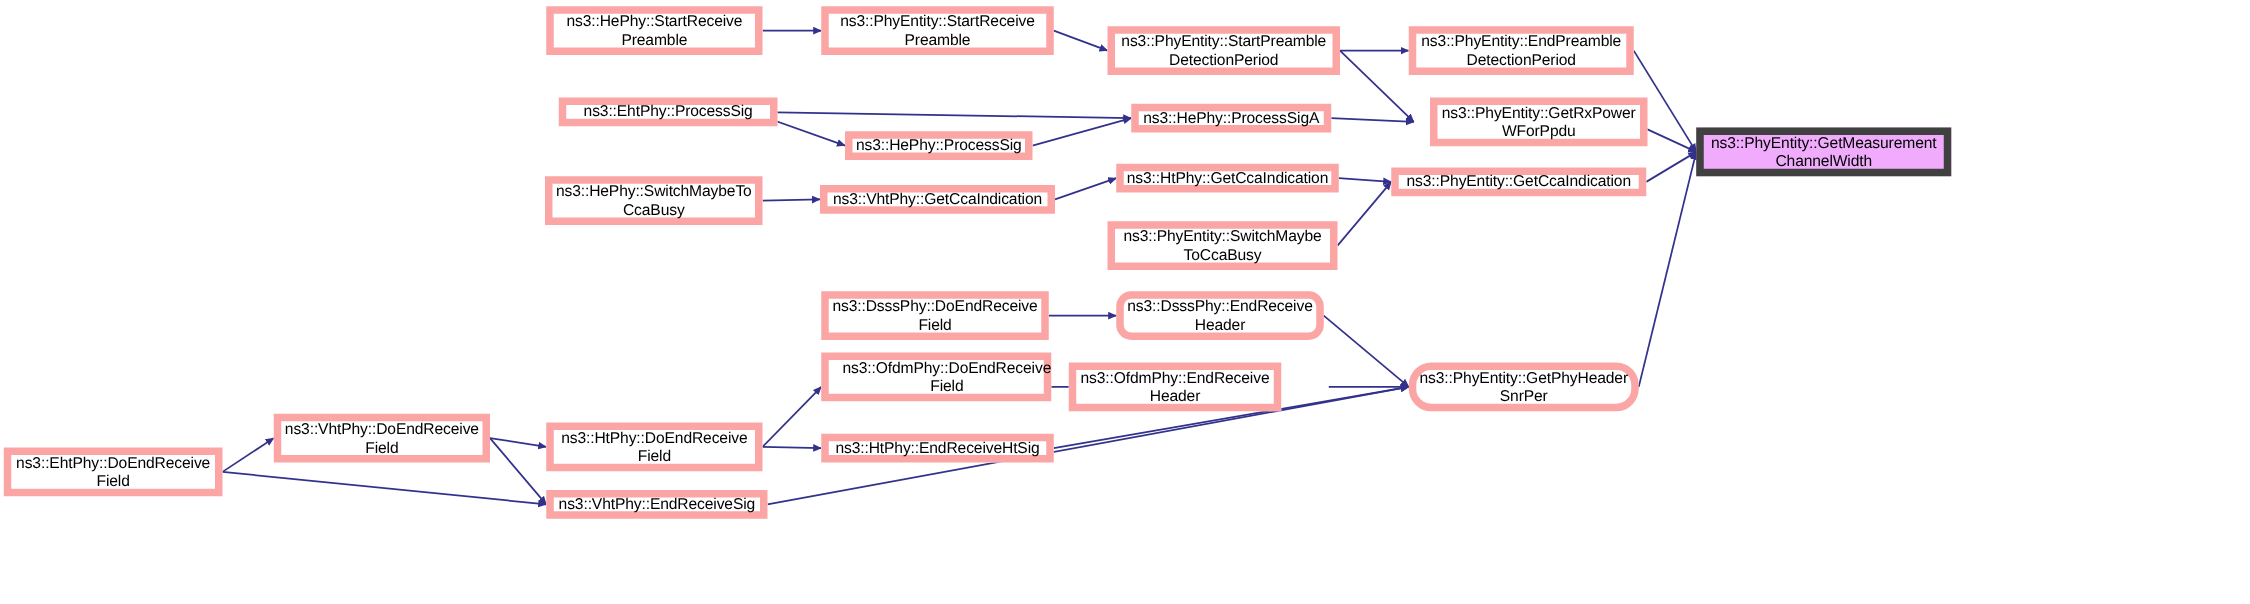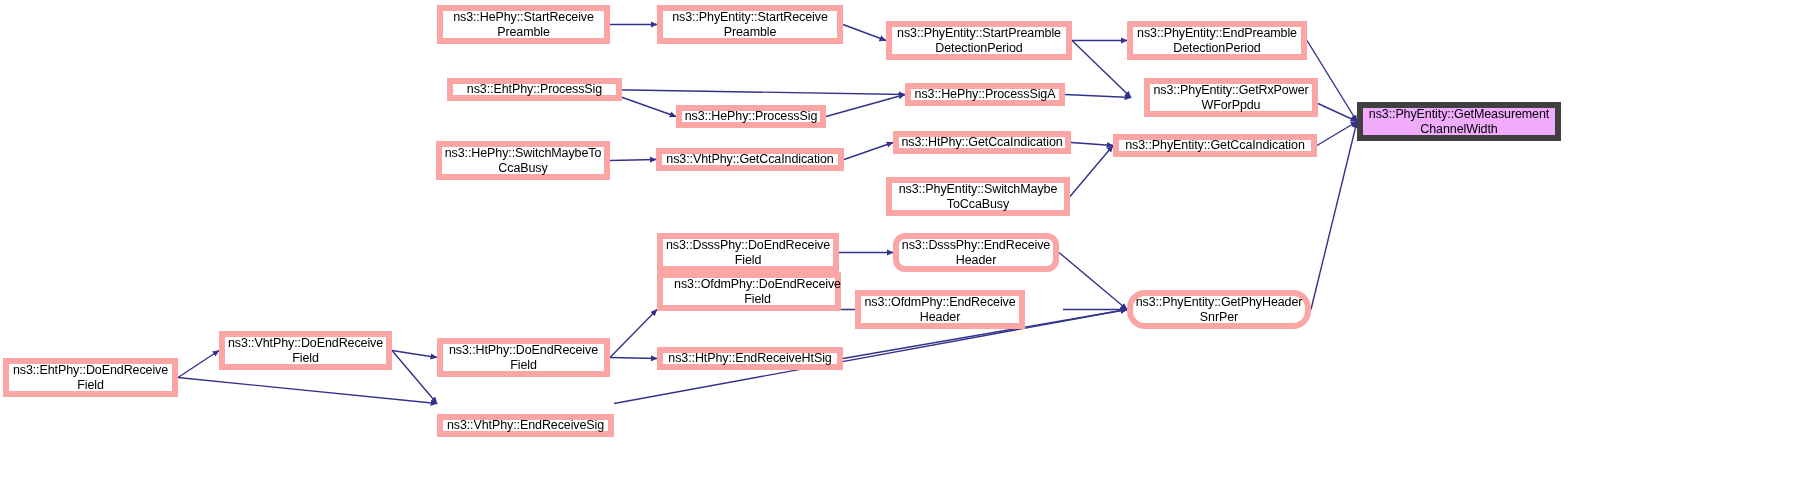"ns3::OfdmPhy::DoEndReceive" div.gnode { top: 272px -> 282px }
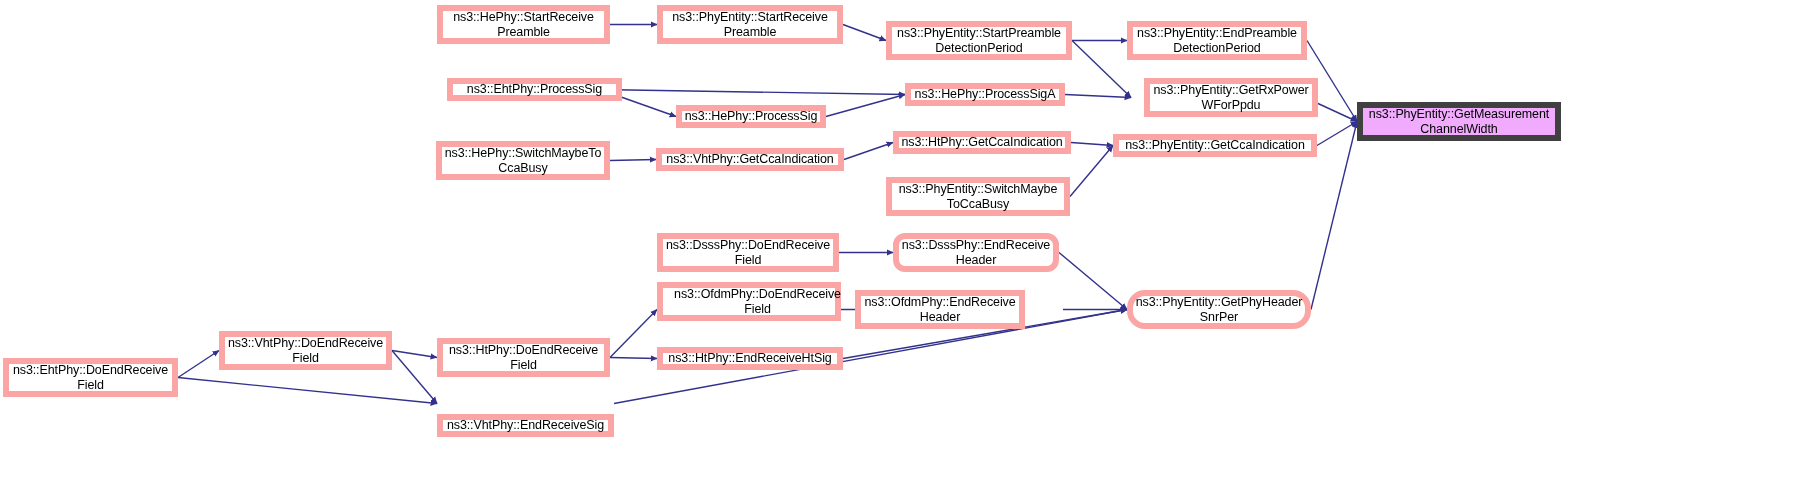"ns3::VhtPhy::EndReceiveSig" div.gnode { margin-top: 22px -> none }
